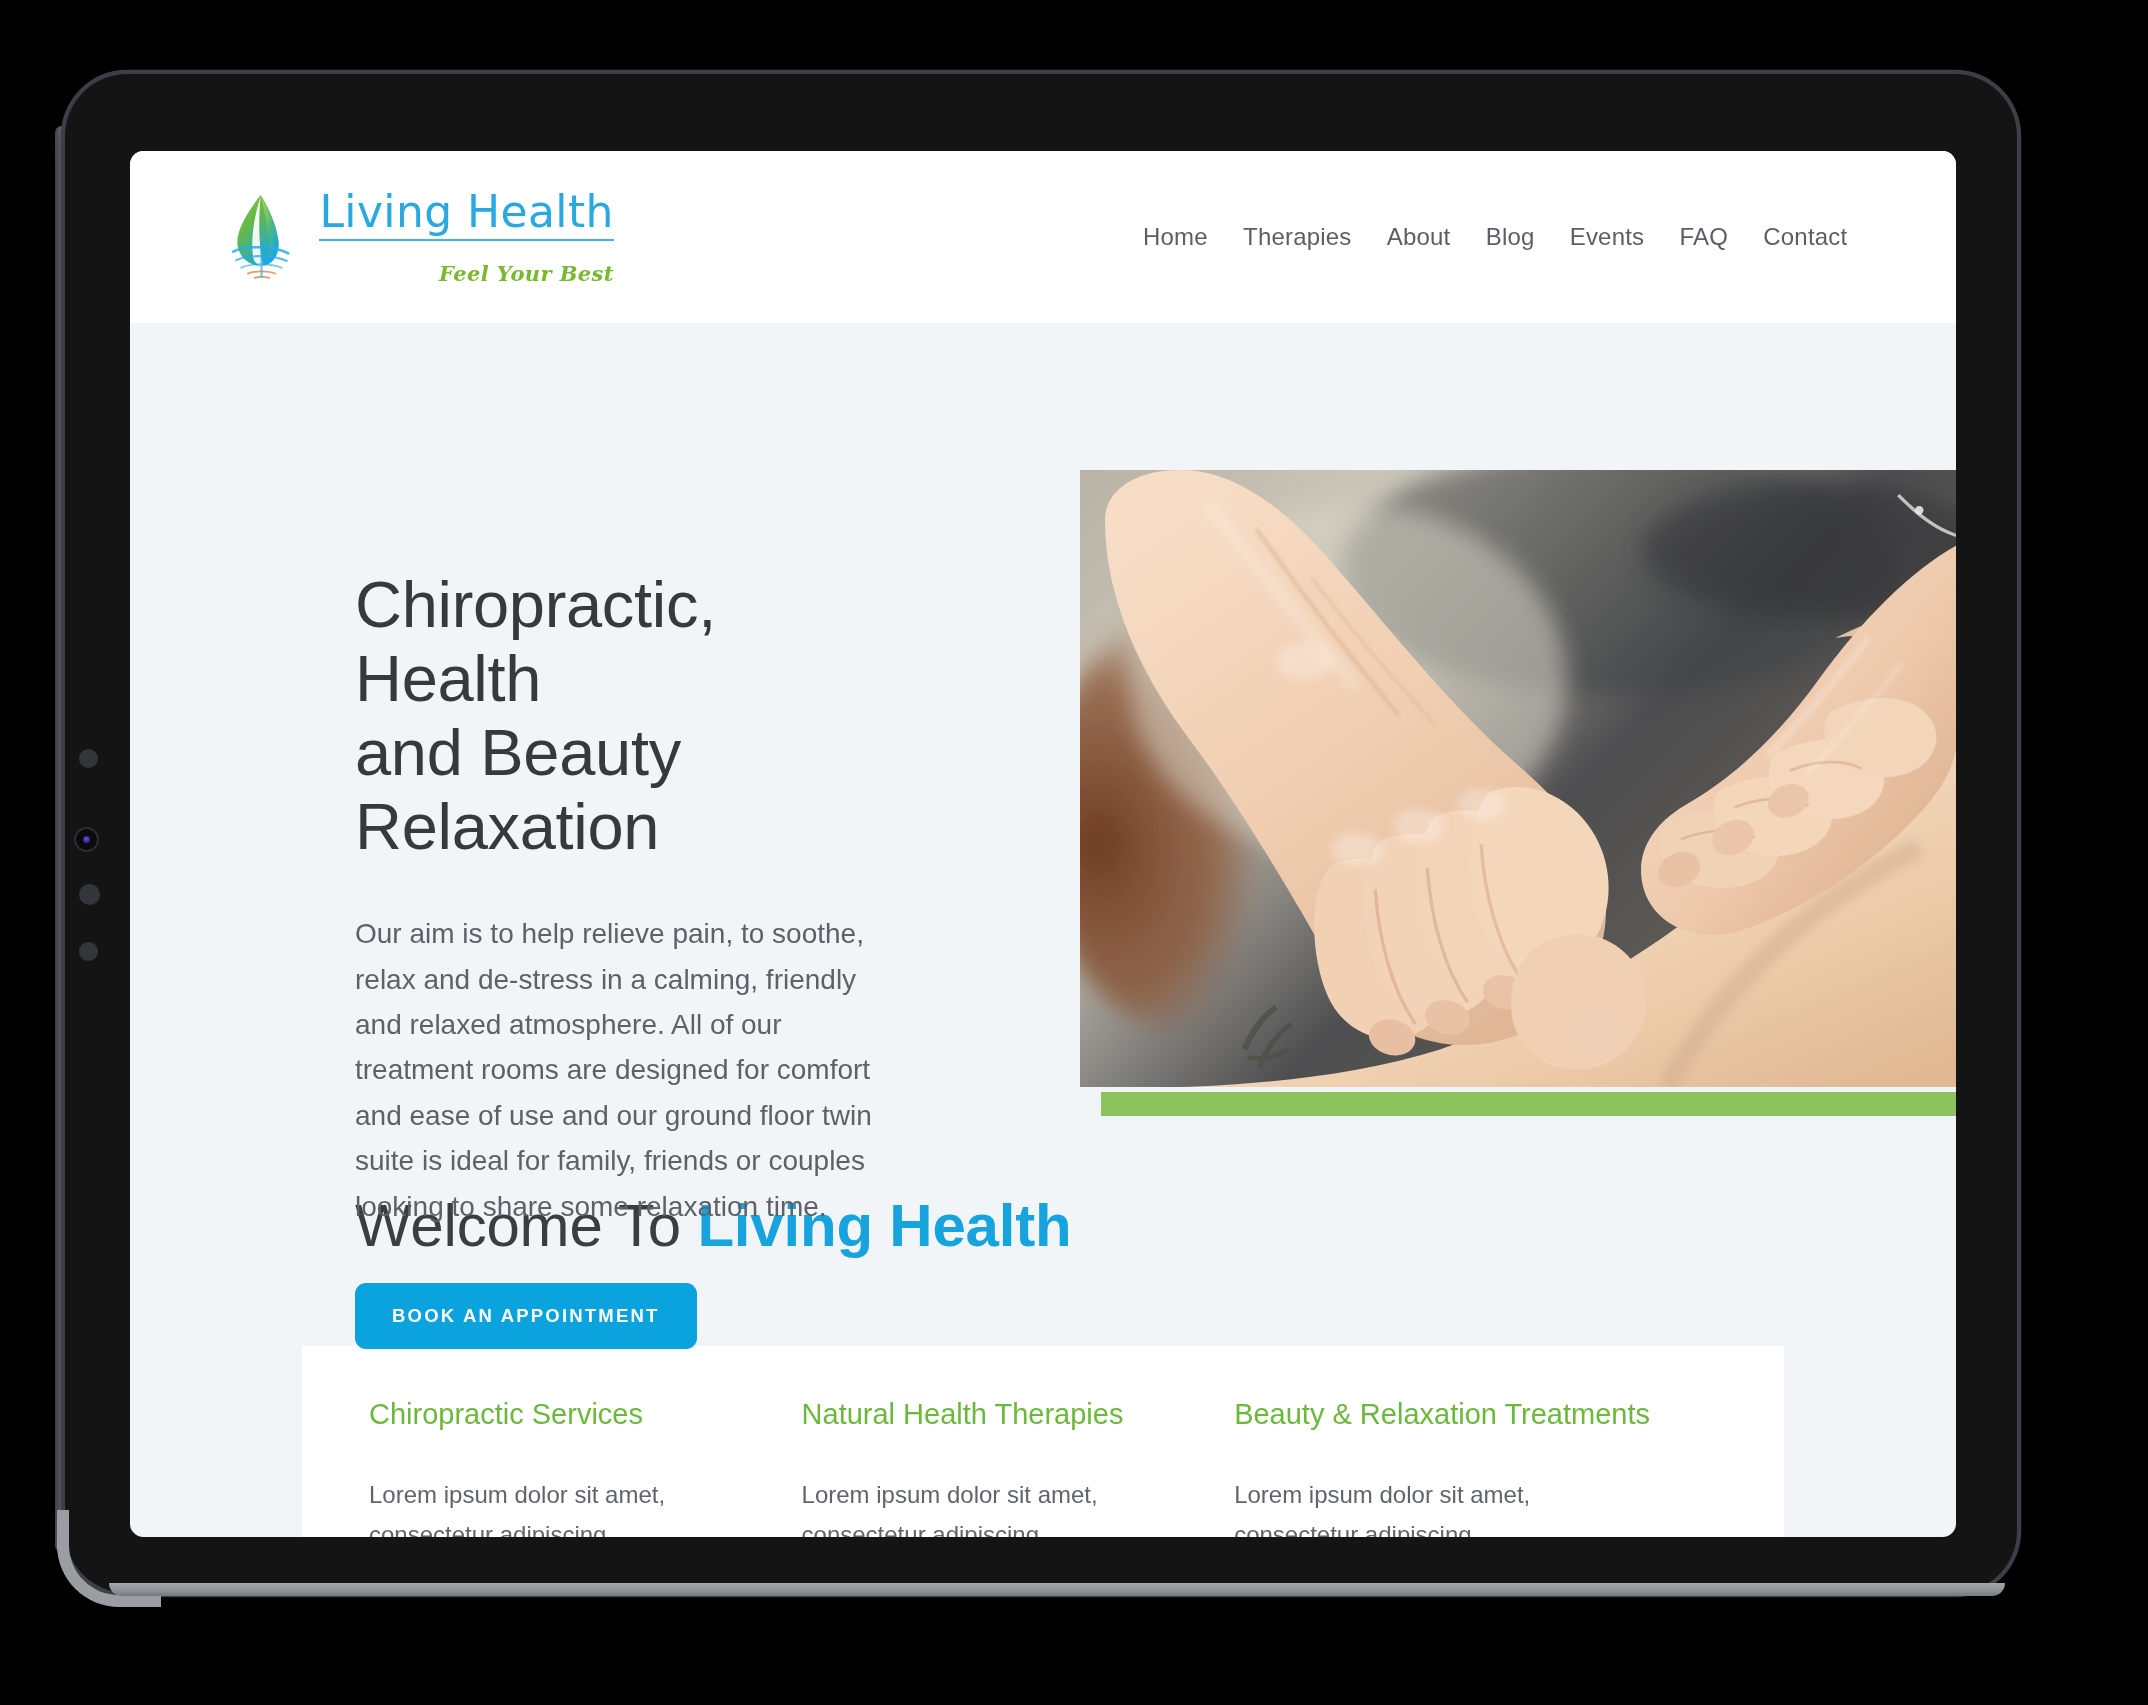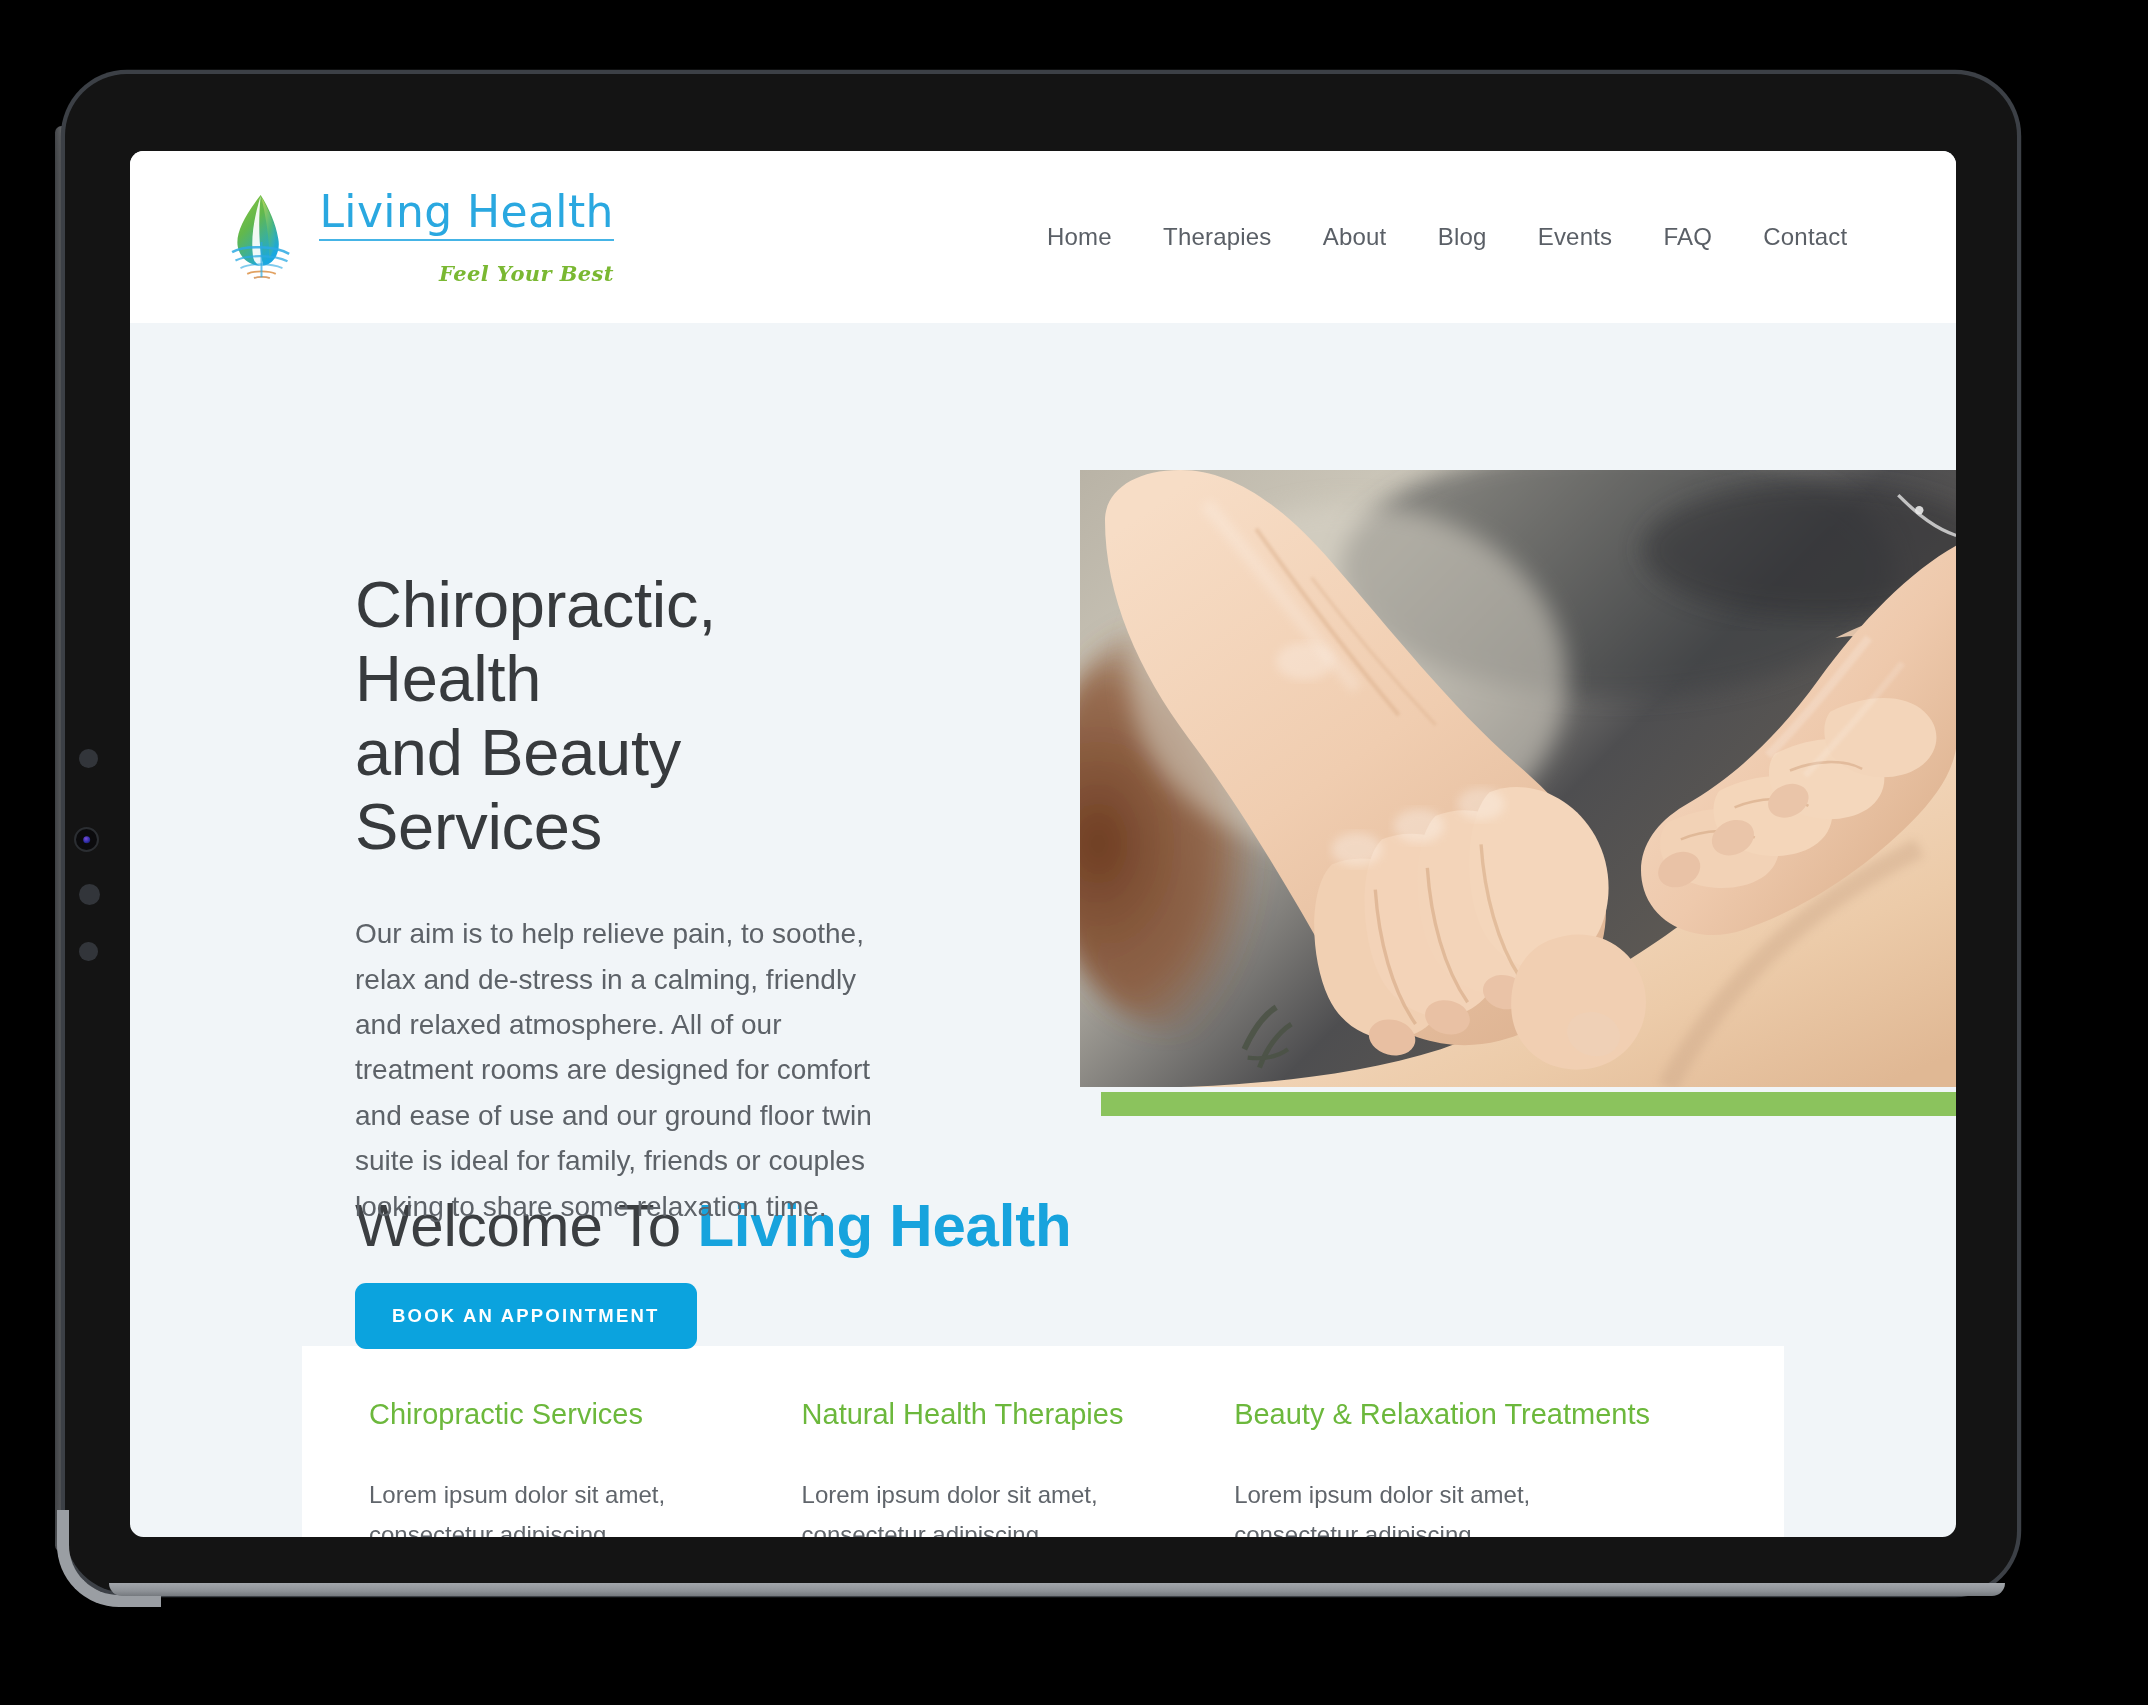"Home" .main-nav { gap: 16px -> 0px }
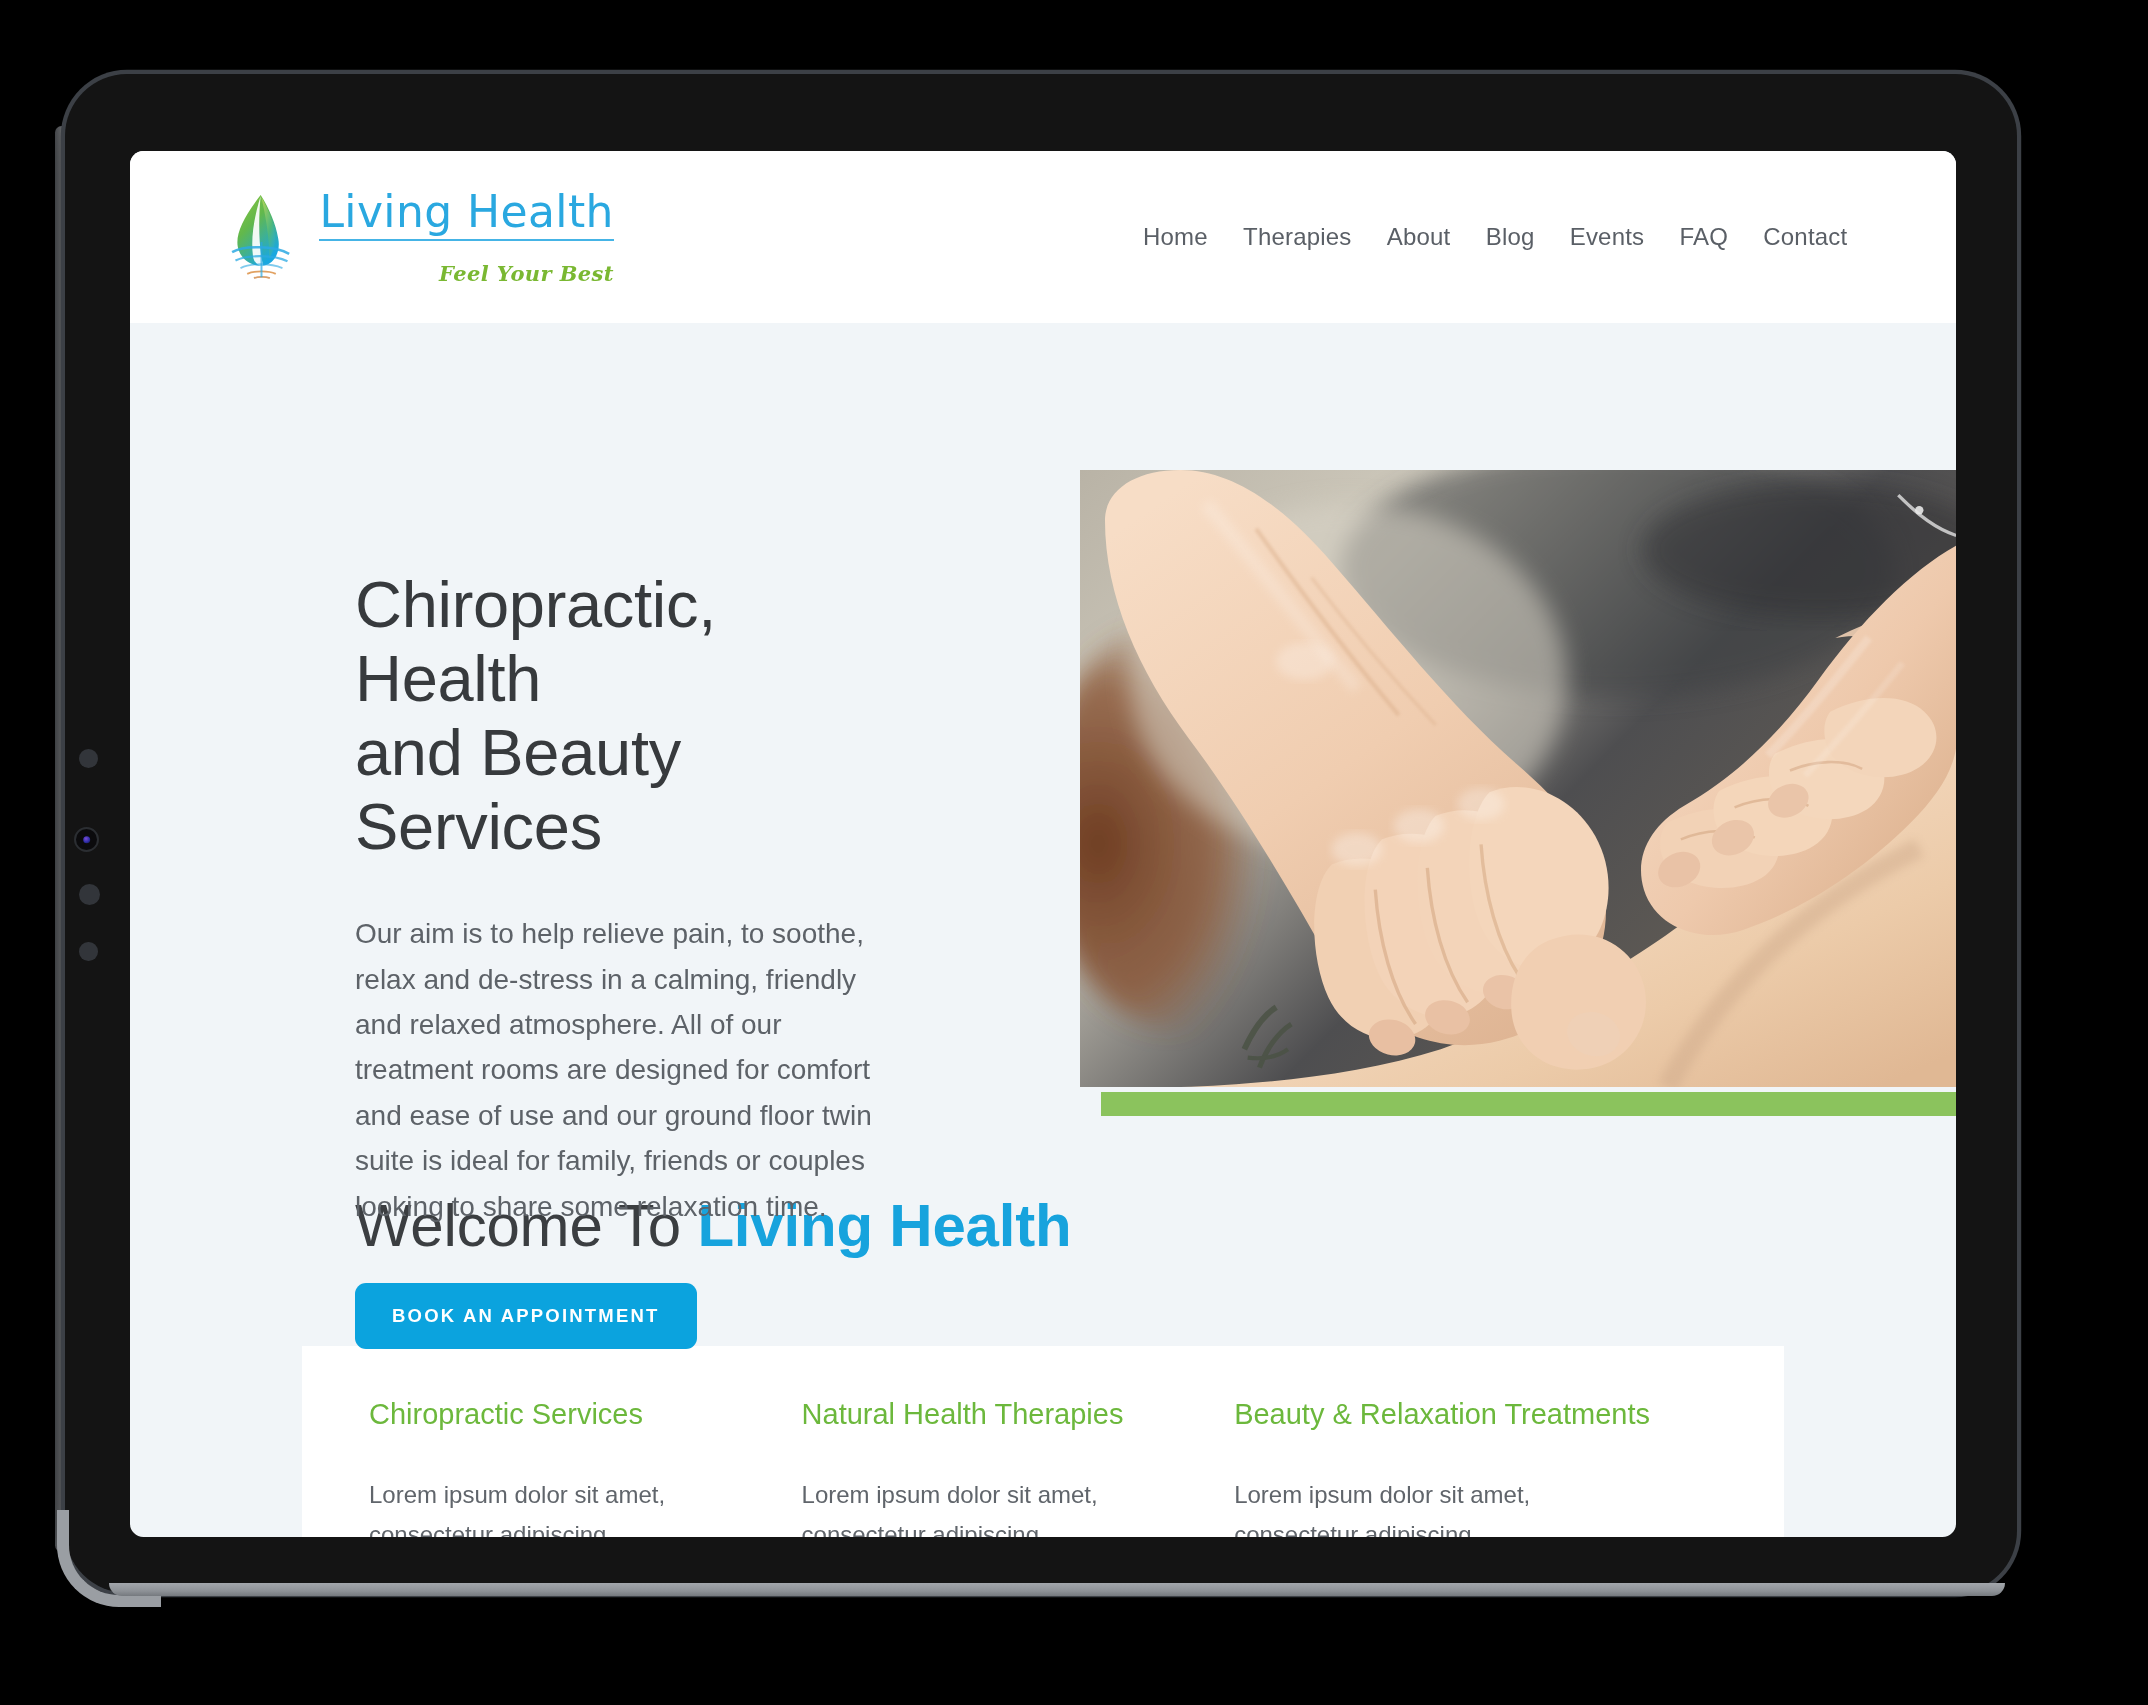"and Beauty Services" span { text: Services -> Relaxation }
